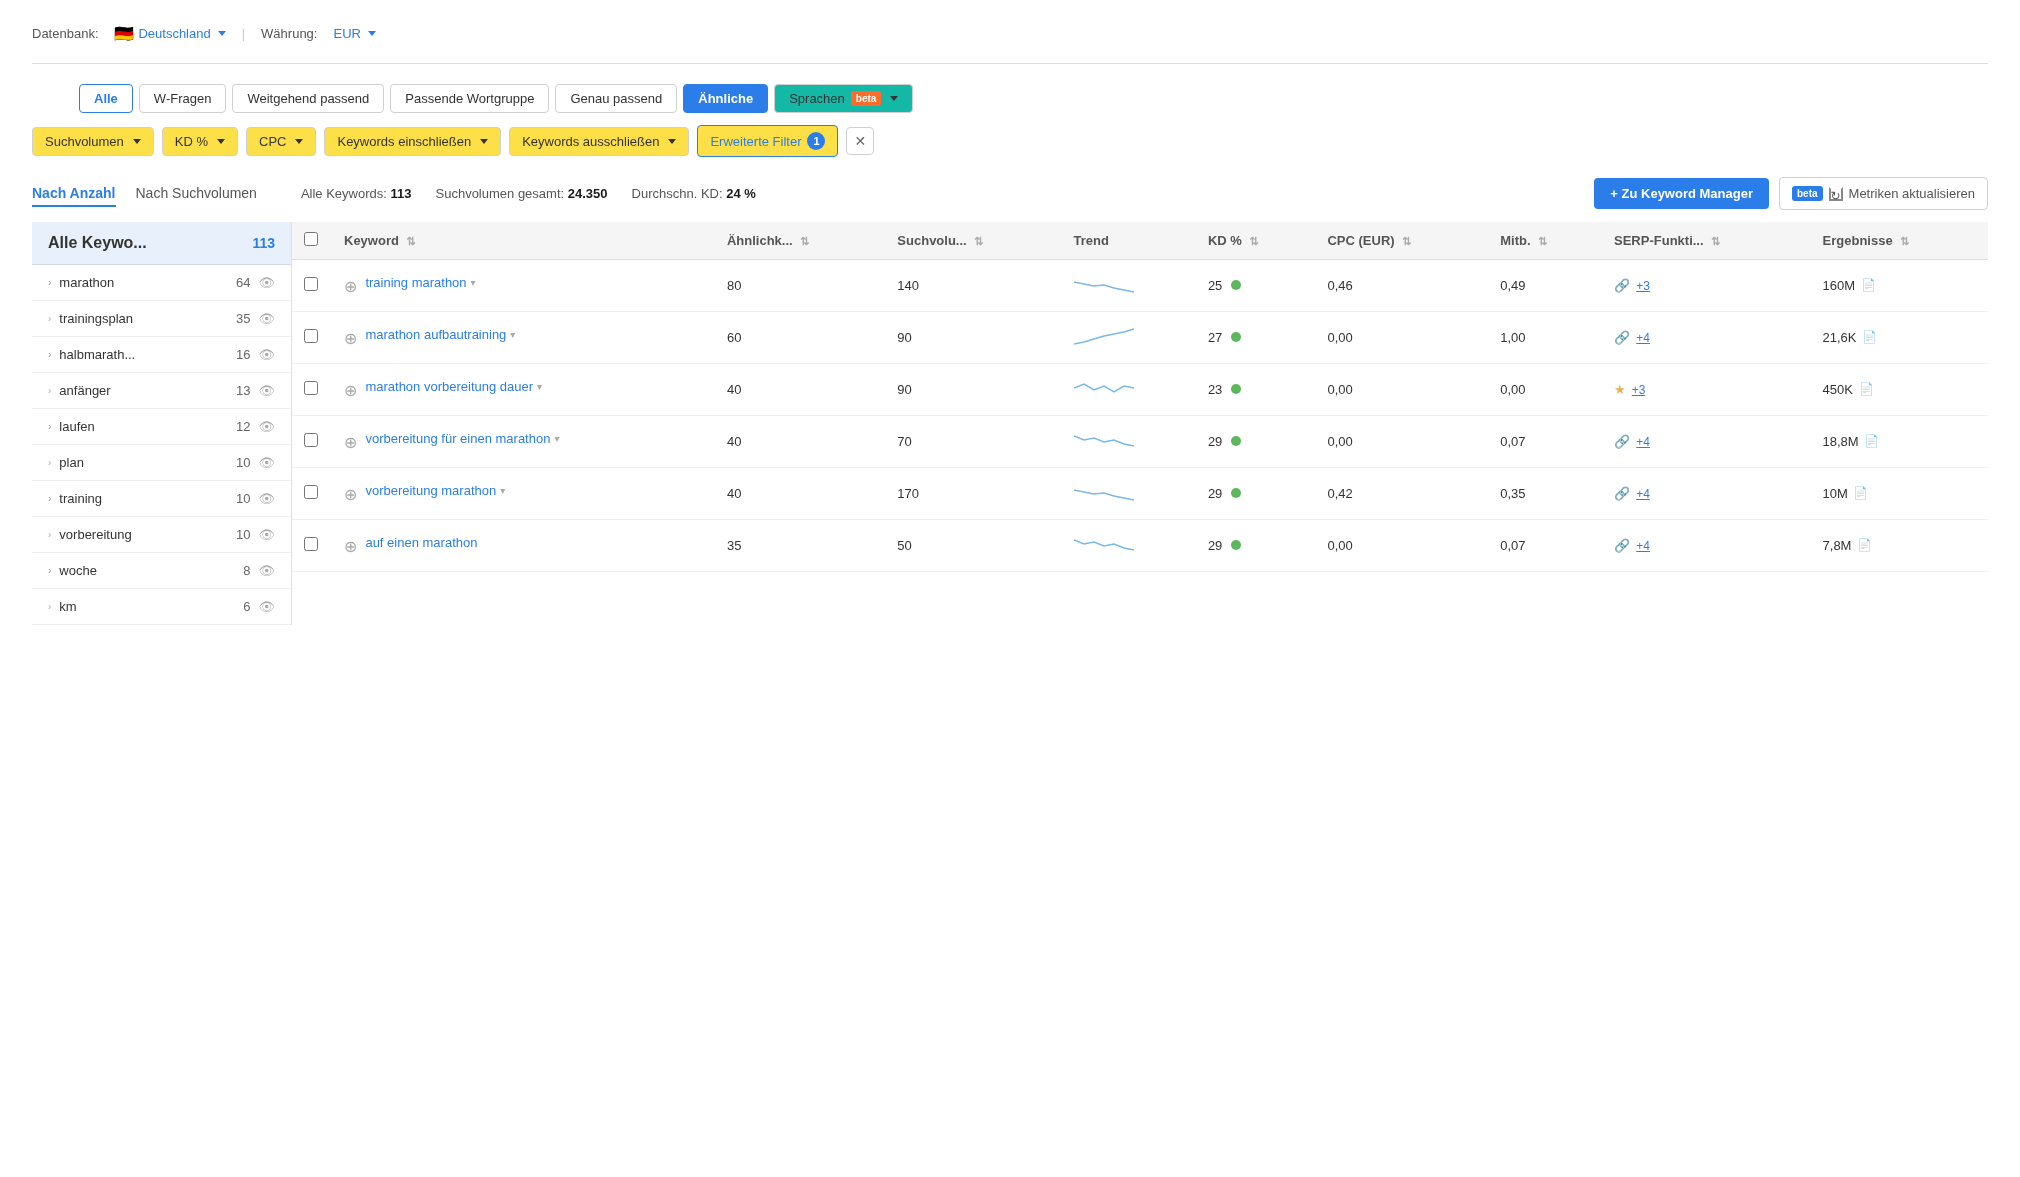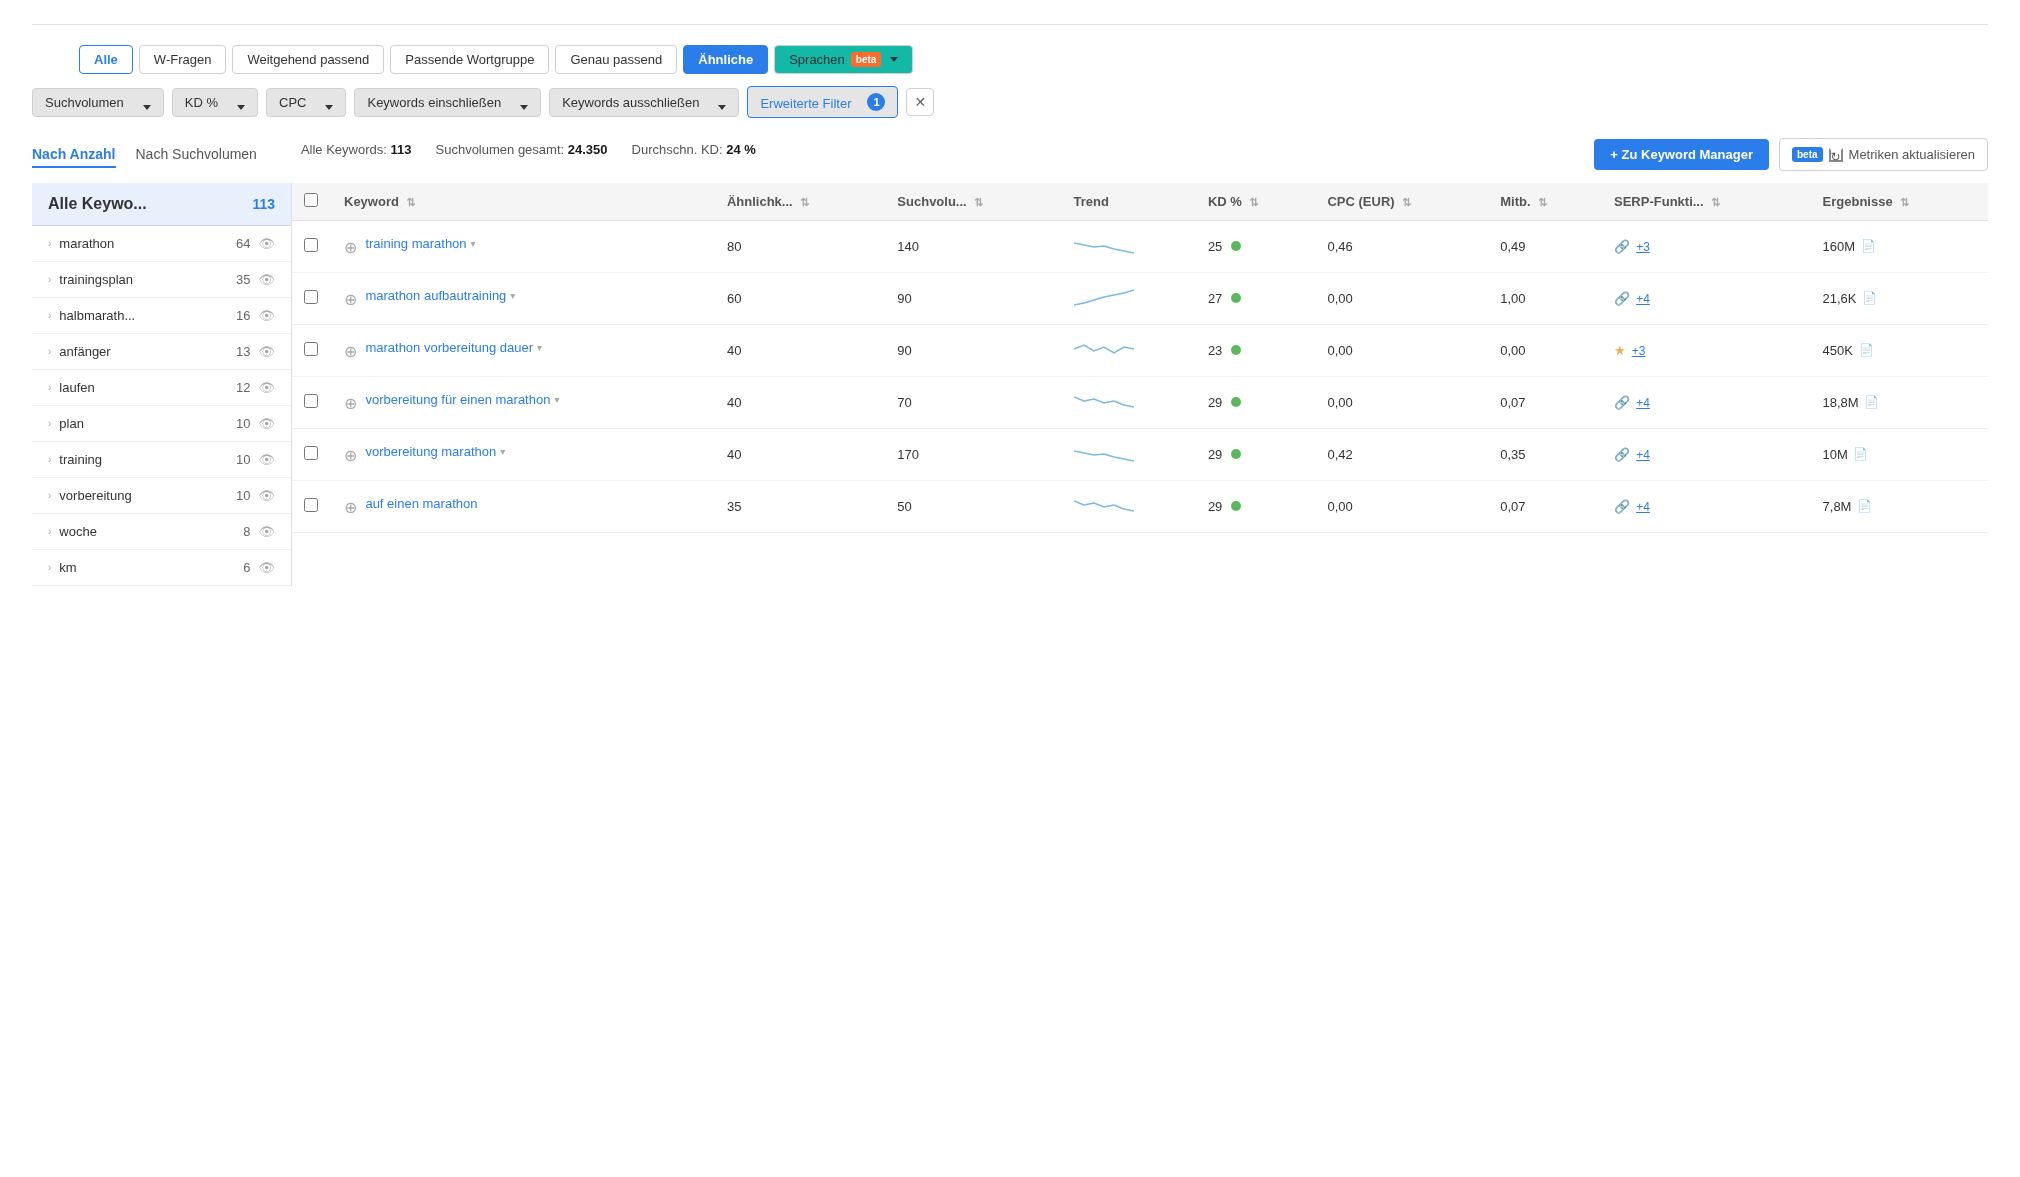"Datenbank:" div.meta-row { html: none -> <div> <span>Datenbank:</span> <a> <span>🇩🇪</span> <span>Deutschland</span> <span></span> </a> <span>|</span> <span>Währung:</span> <a> <span>EUR</span> <span></span> </a> </div> }
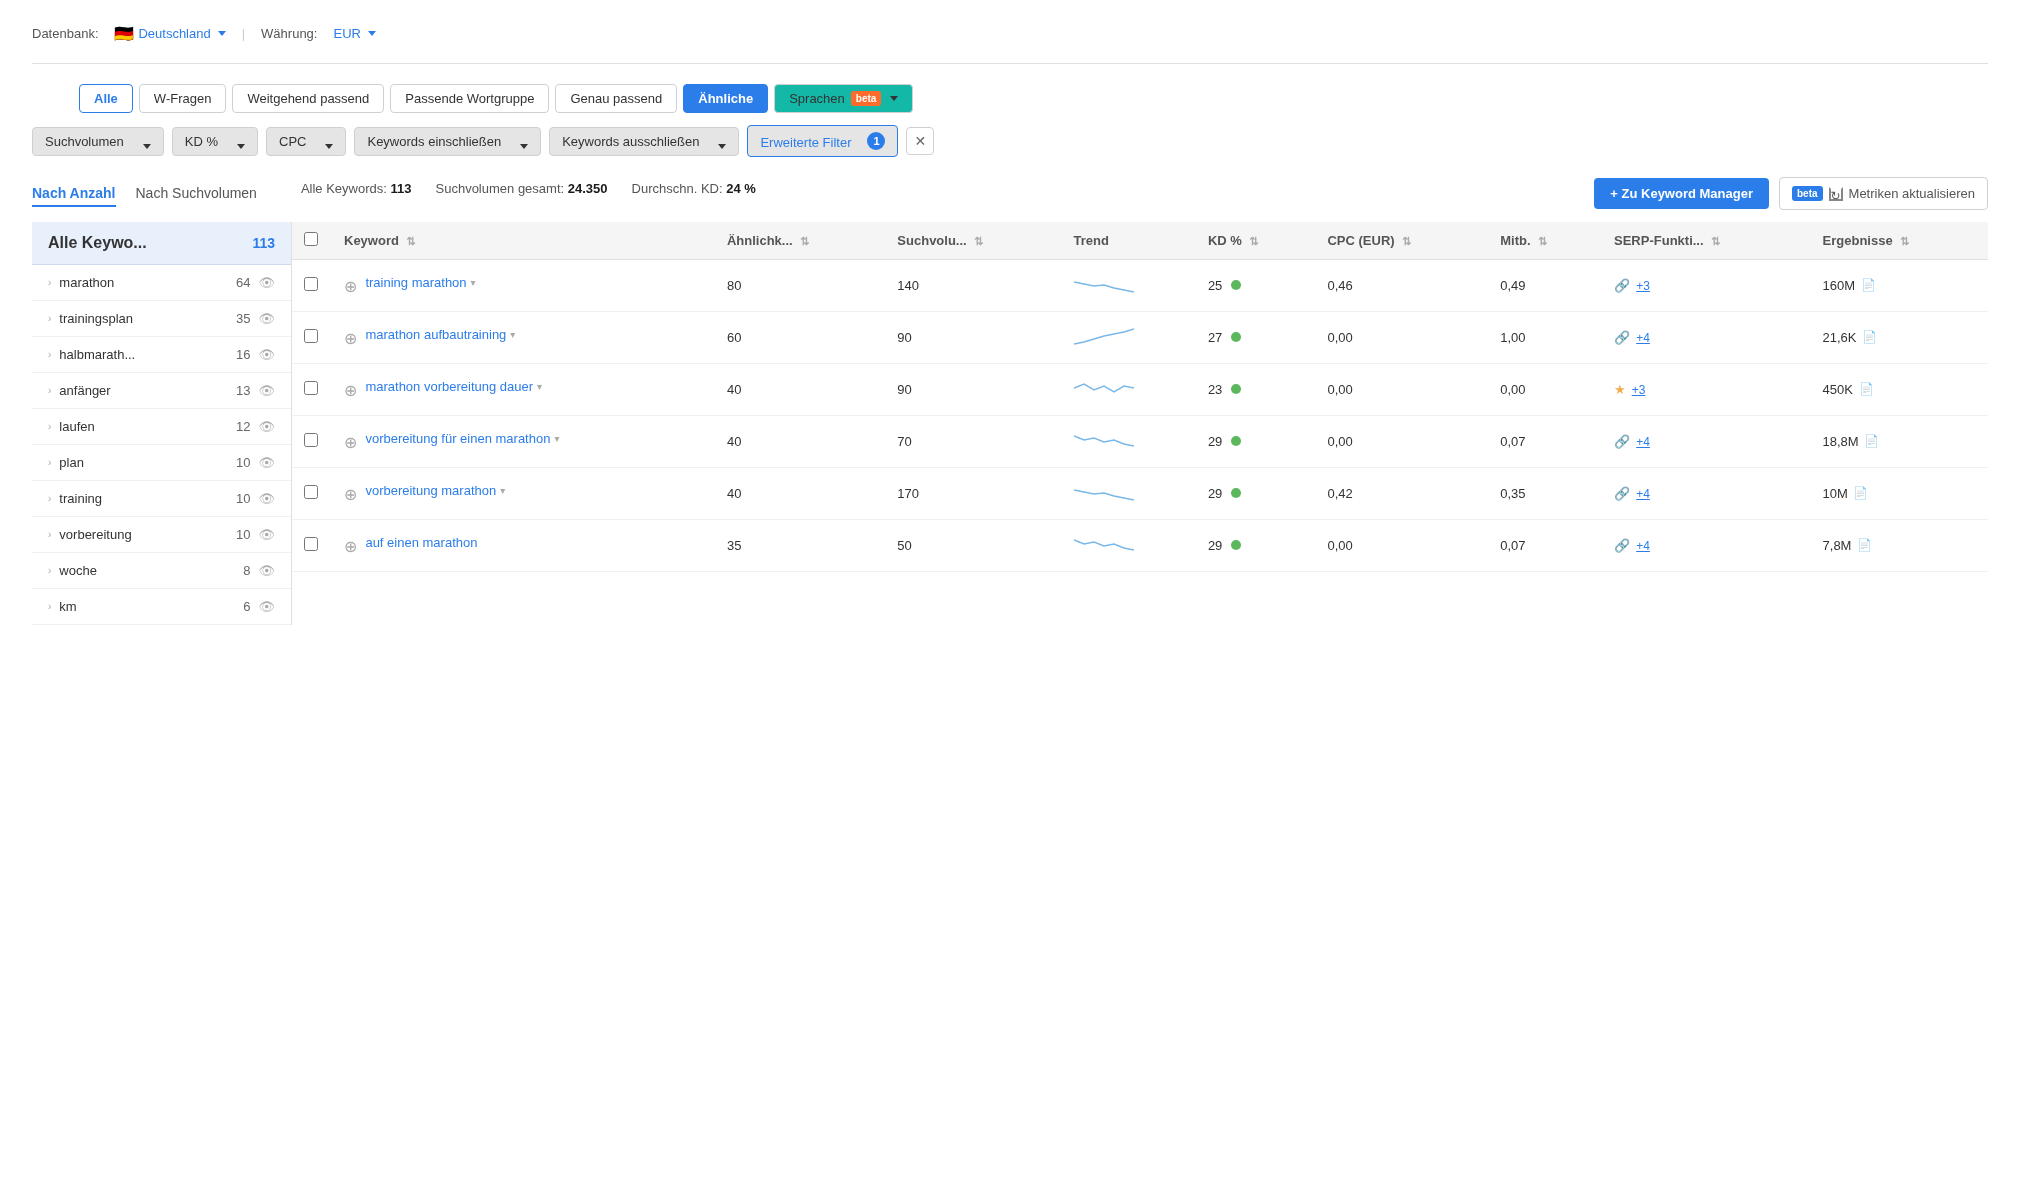"Suchvolumen" .filter-drop { align-items: flex-end -> center; background: #e5e5e5 -> #fde047; gap: 16px -> 6px }
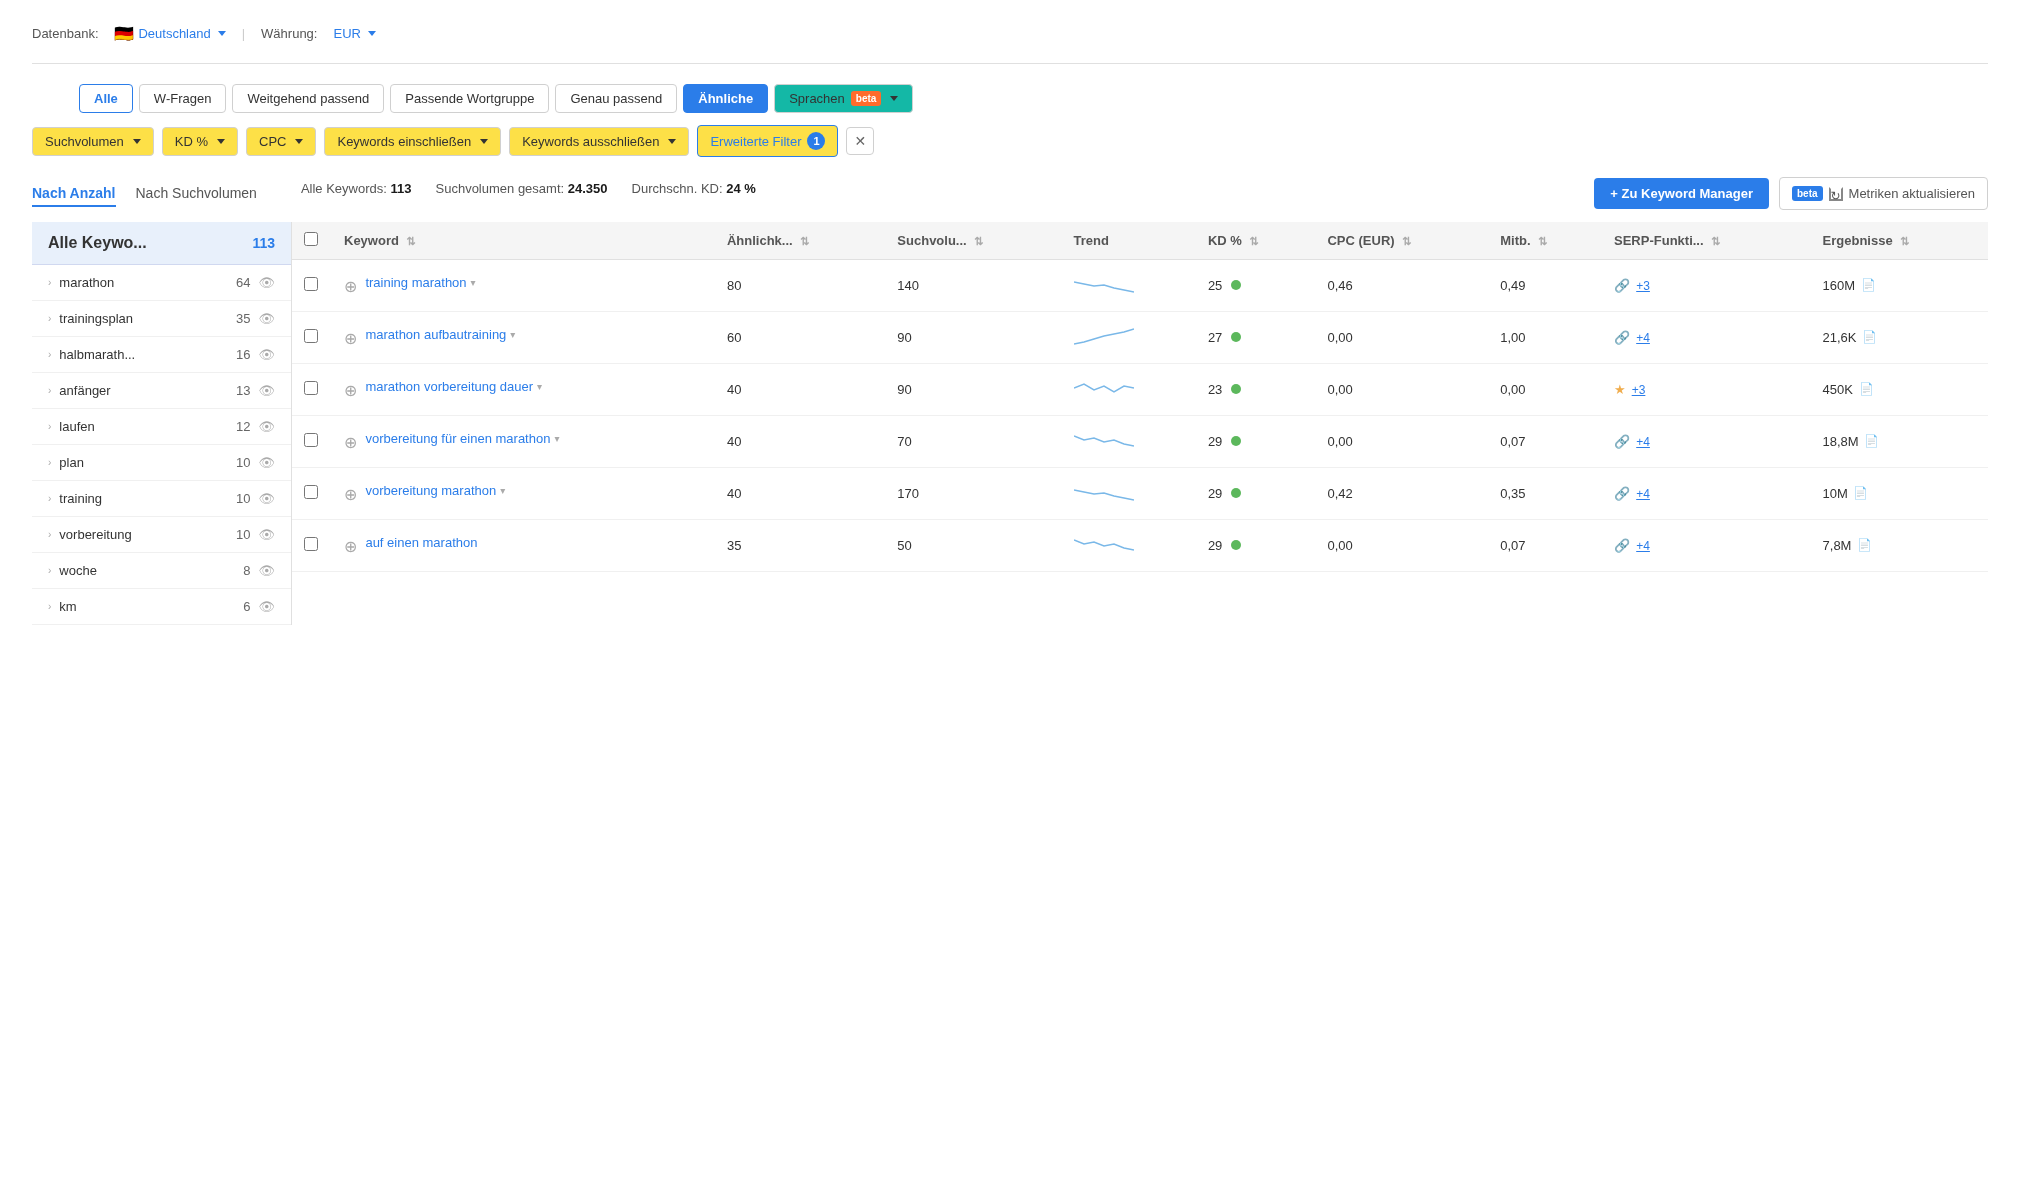"Nach Anzahl" div { align-items: flex-start -> center }
